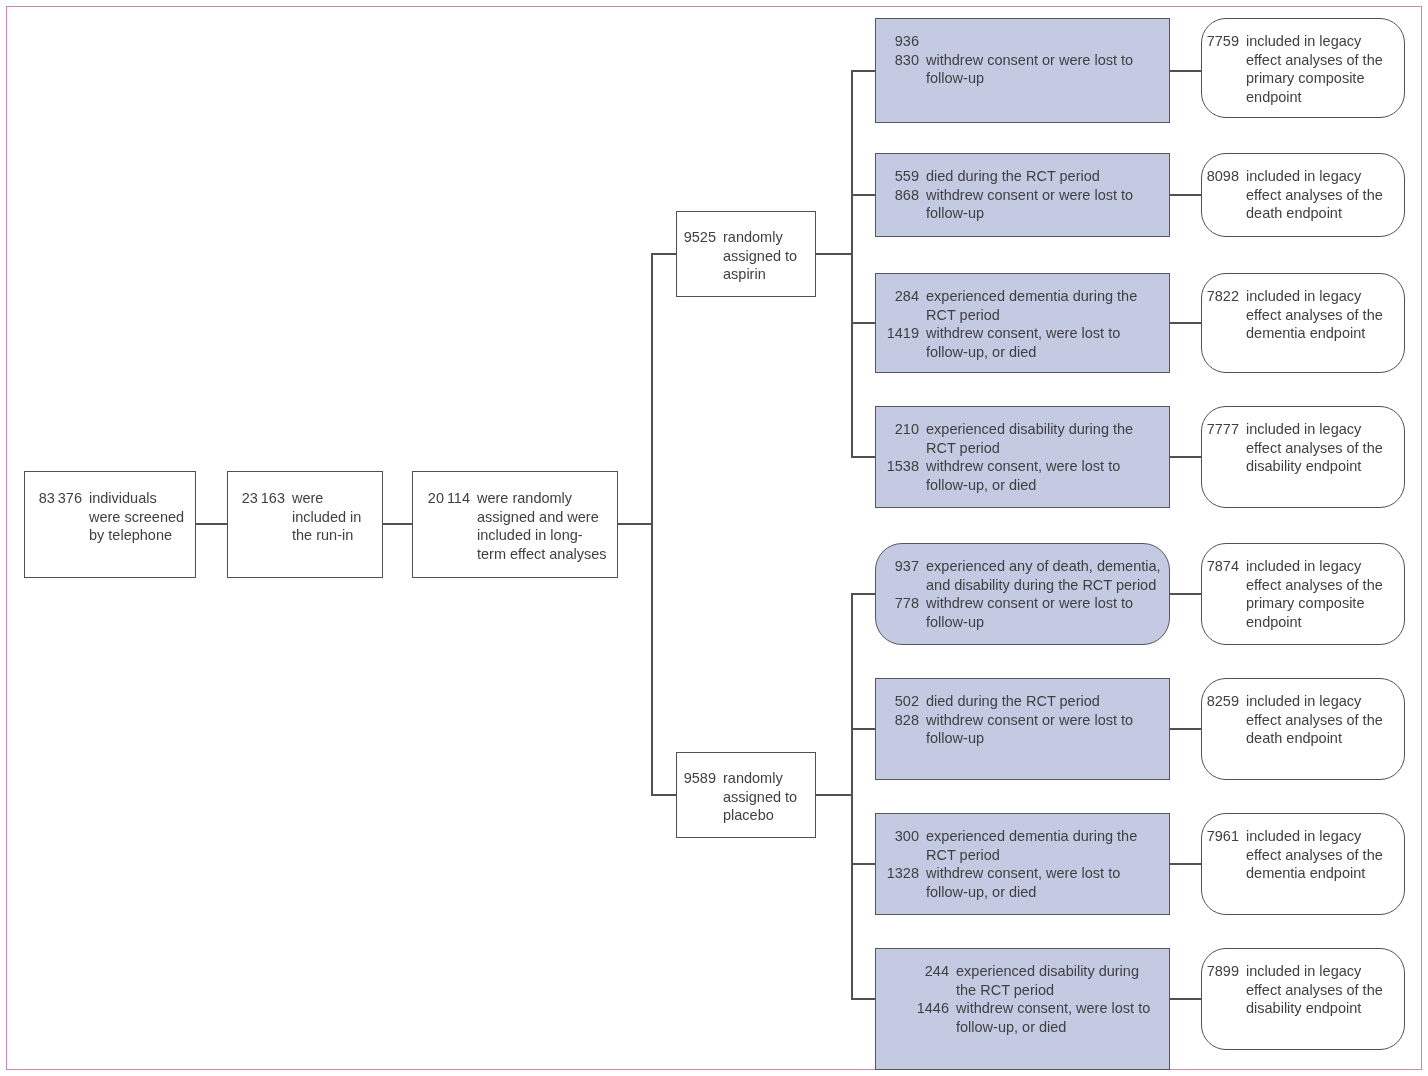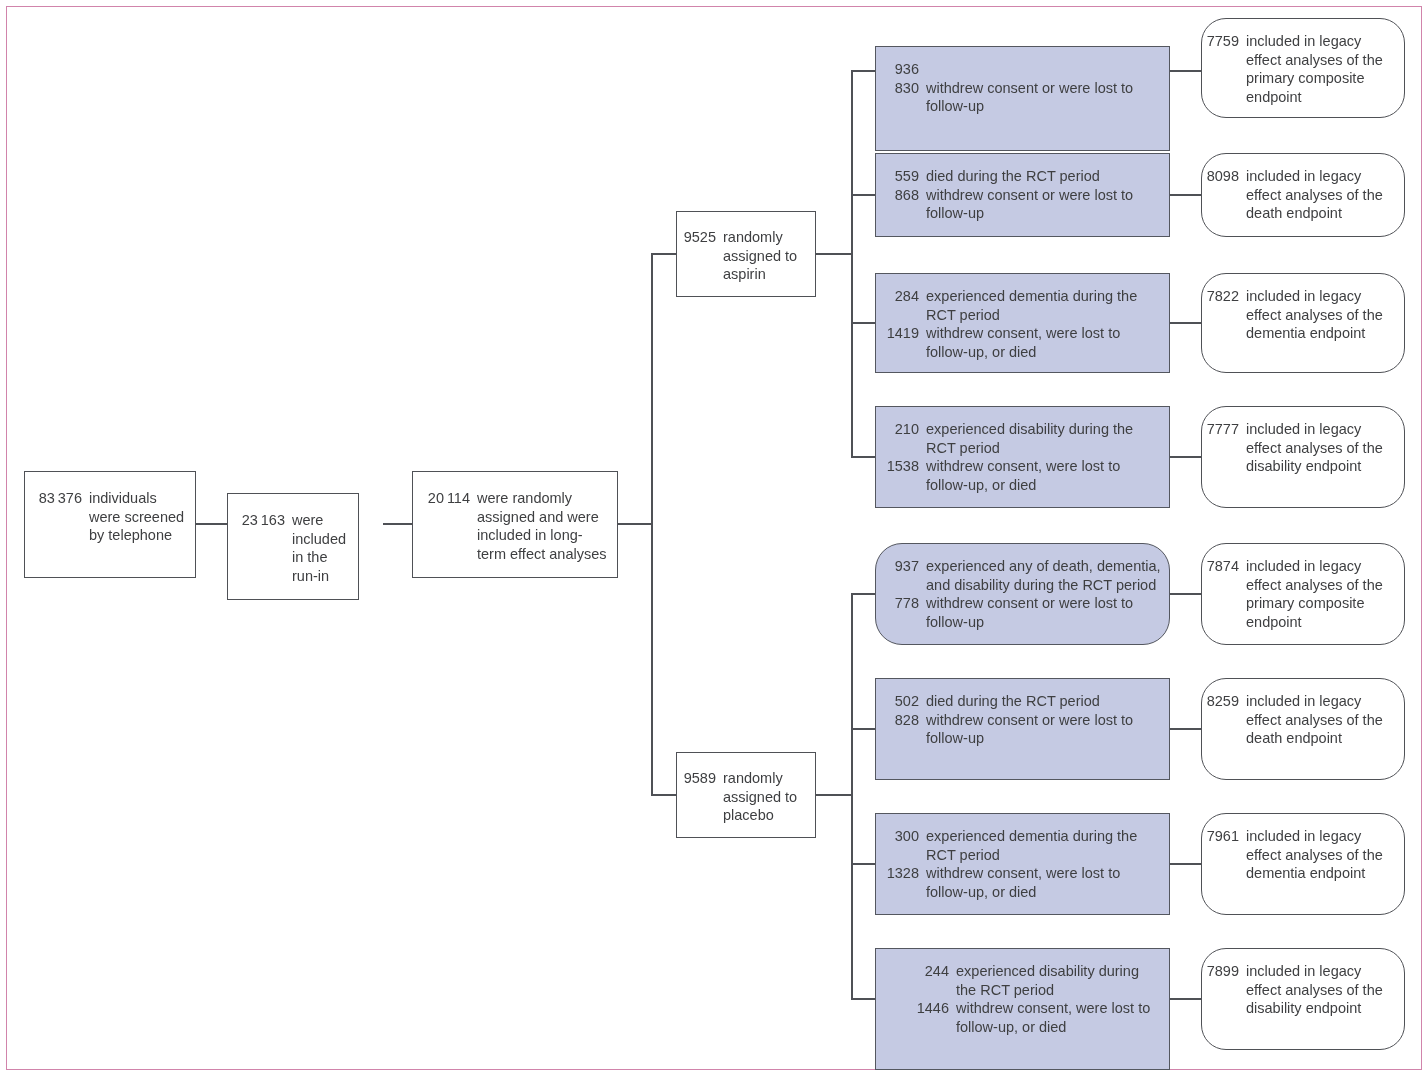"936" div.box { margin-top: 28px -> none }
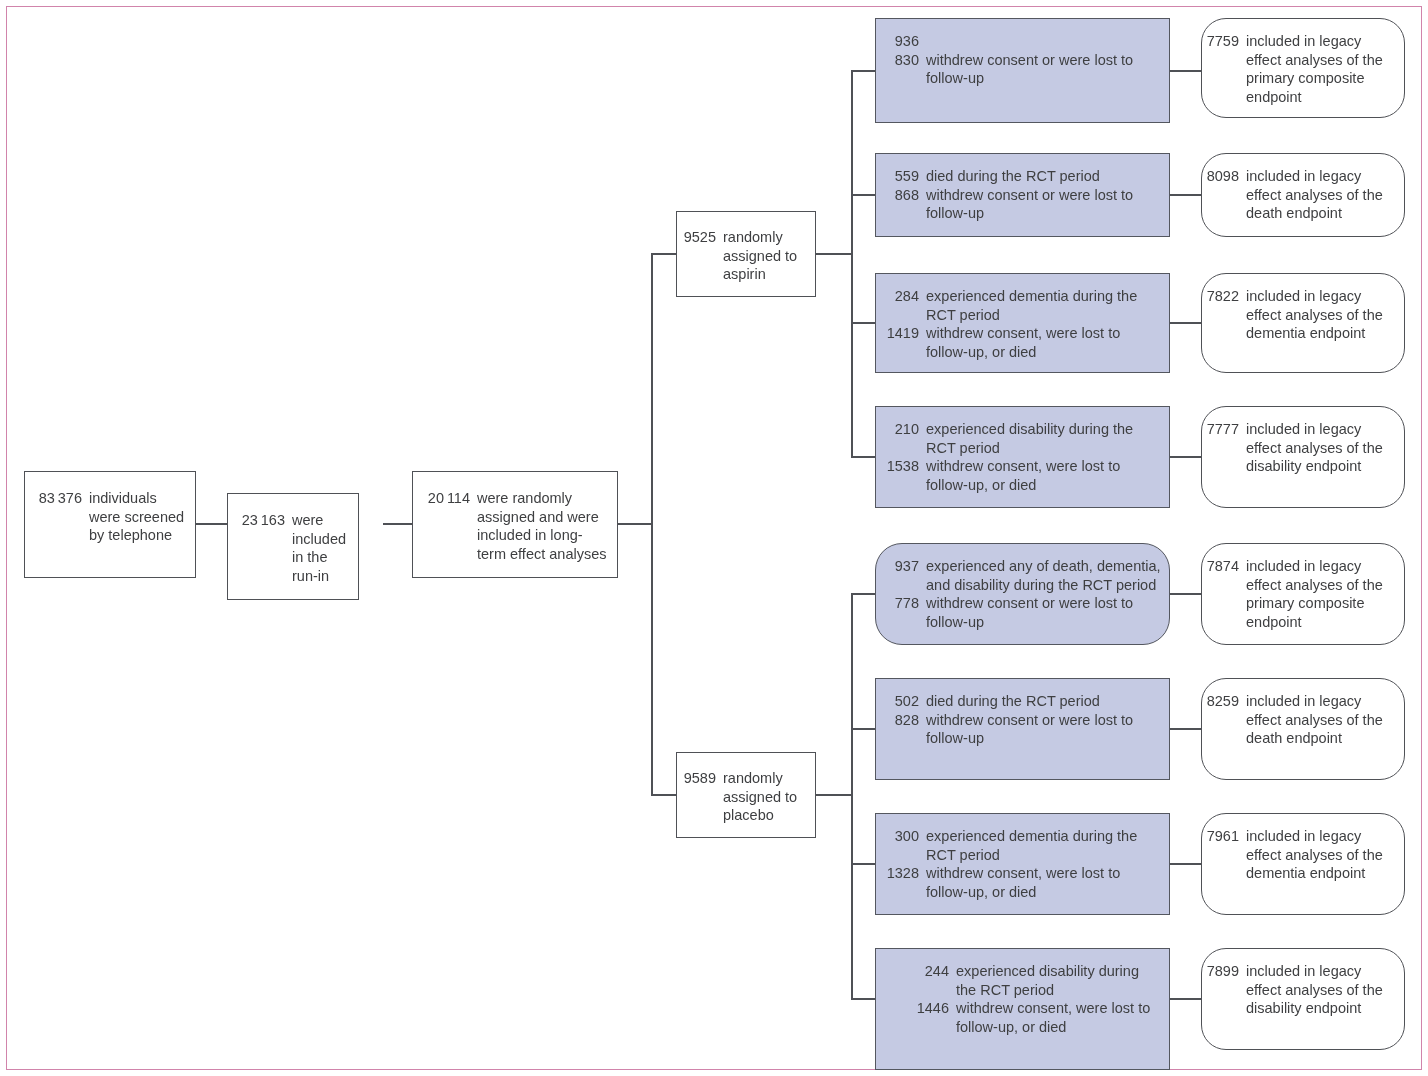"23 163" div.box { top: 493px -> 471px; width: 132px -> 156px }
